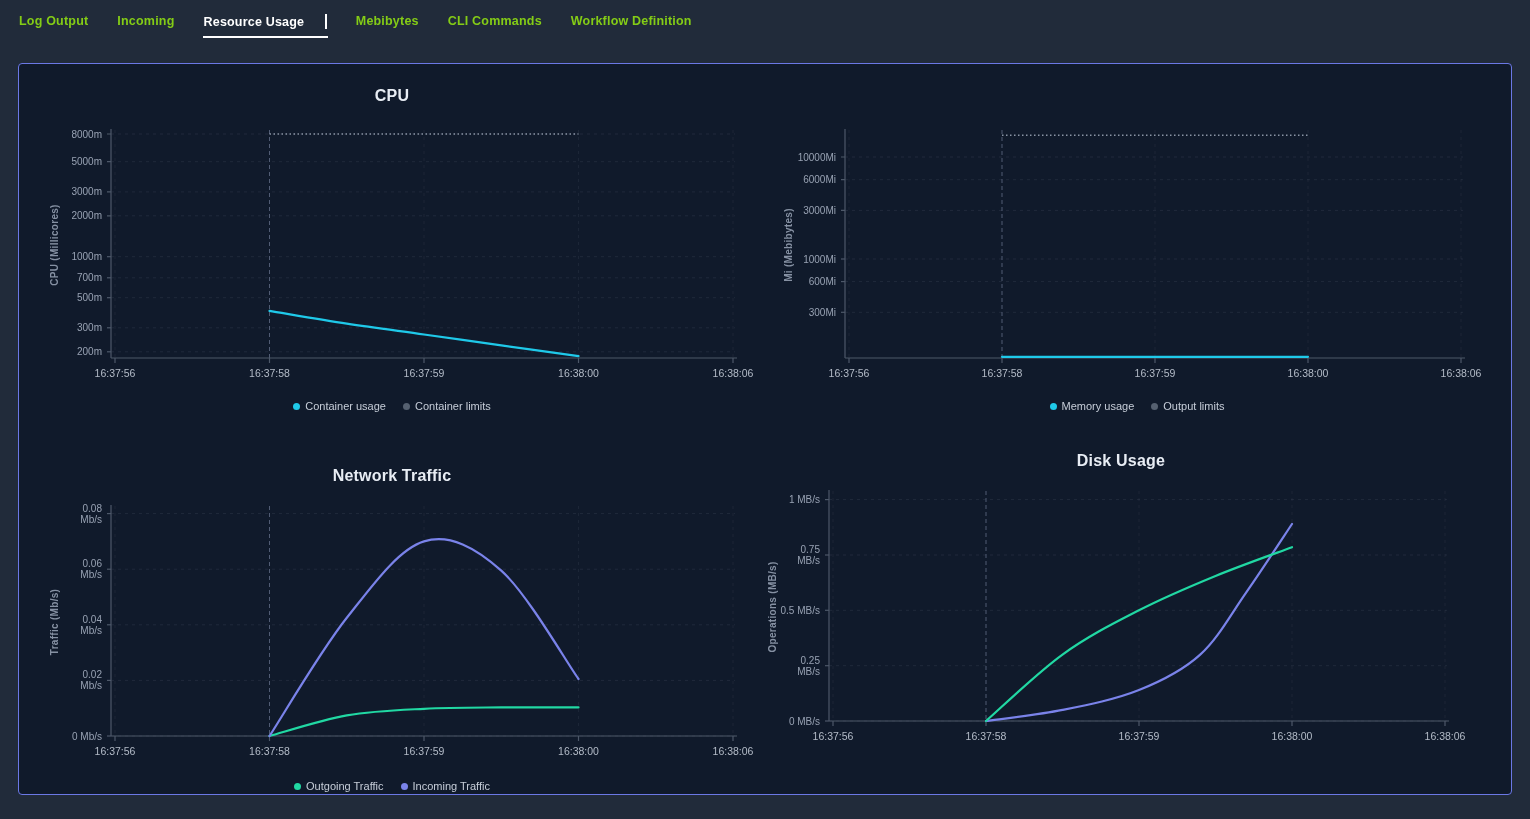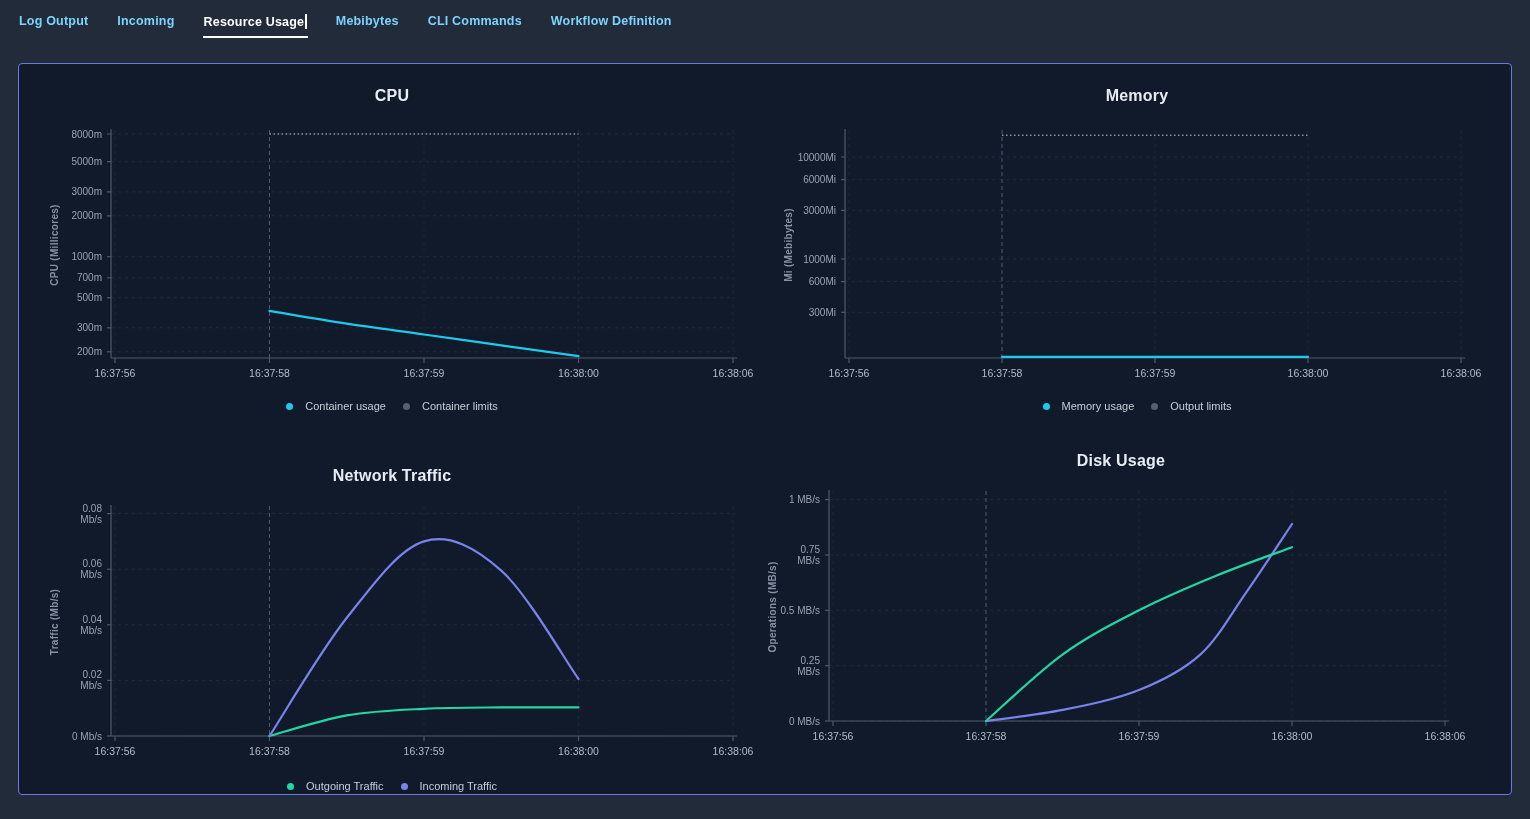"Log Output" .tab { color: #7dd3fc -> #84cc16 }
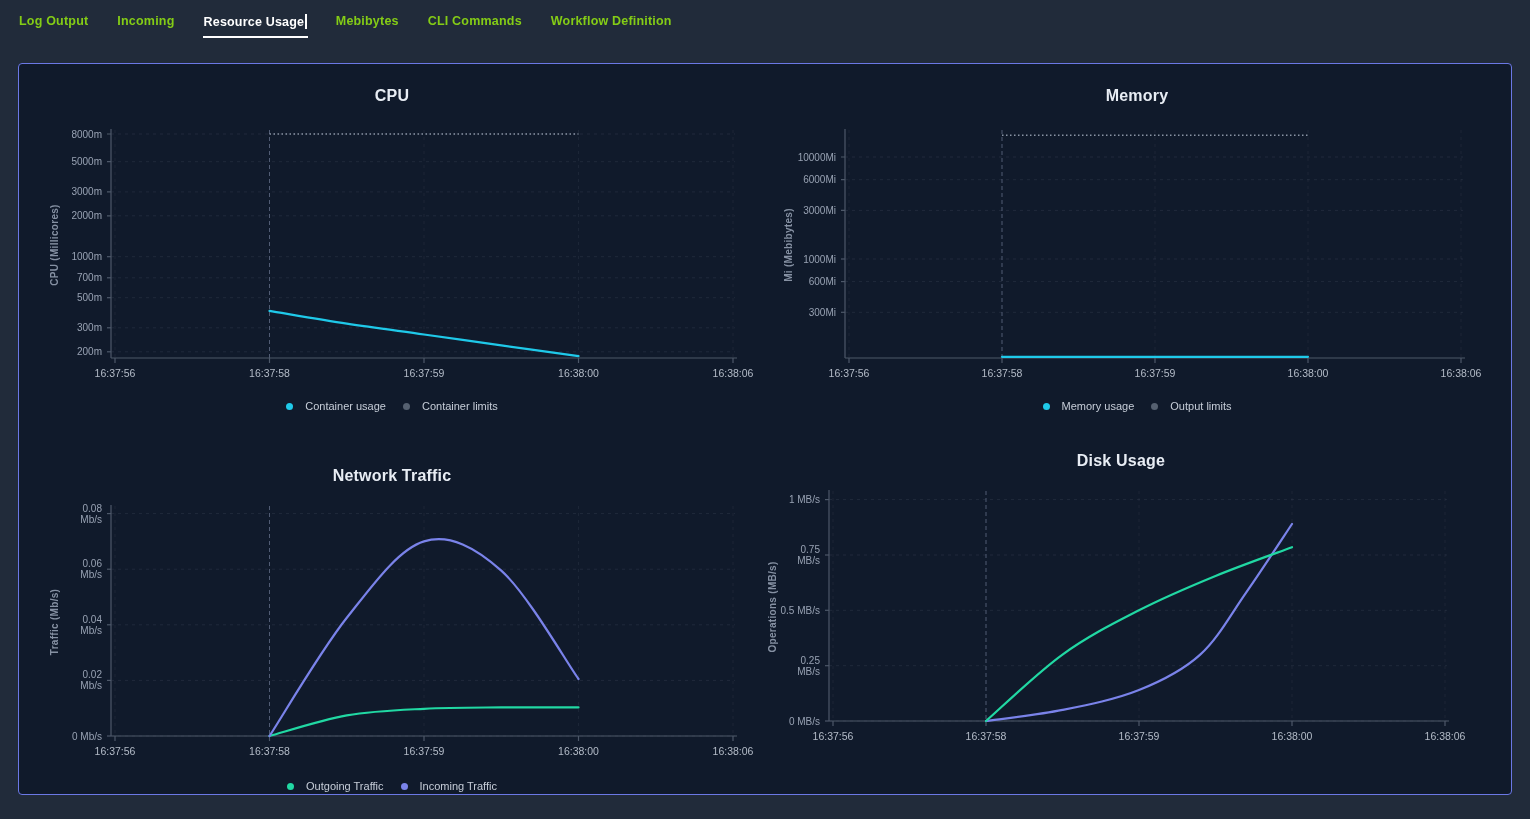"Resource Usage" .tab.active { gap: none -> 20px }
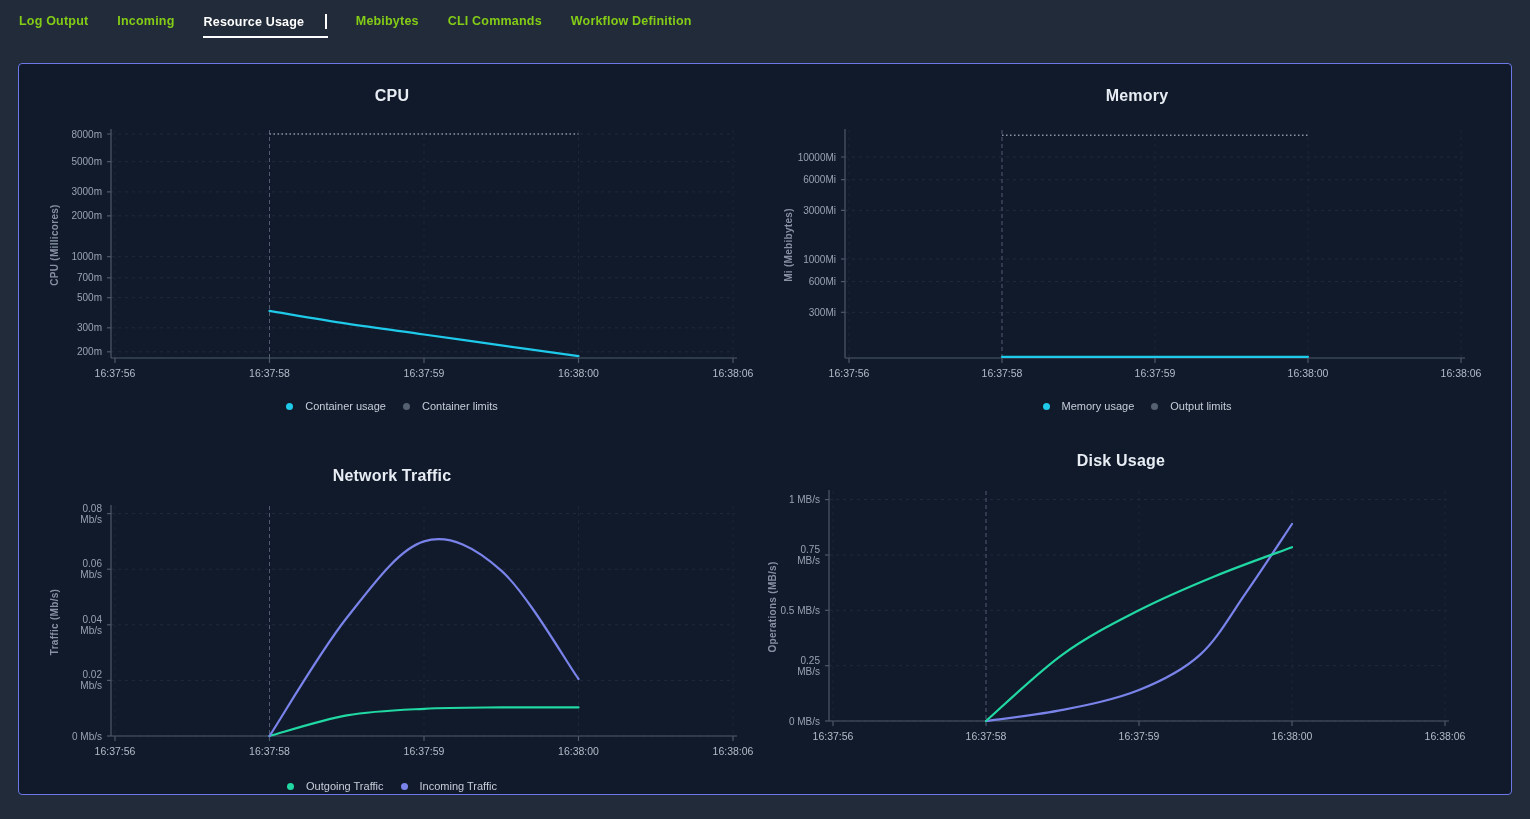"Memory" div.chart-title { html: <div>Memory</div> -> none }
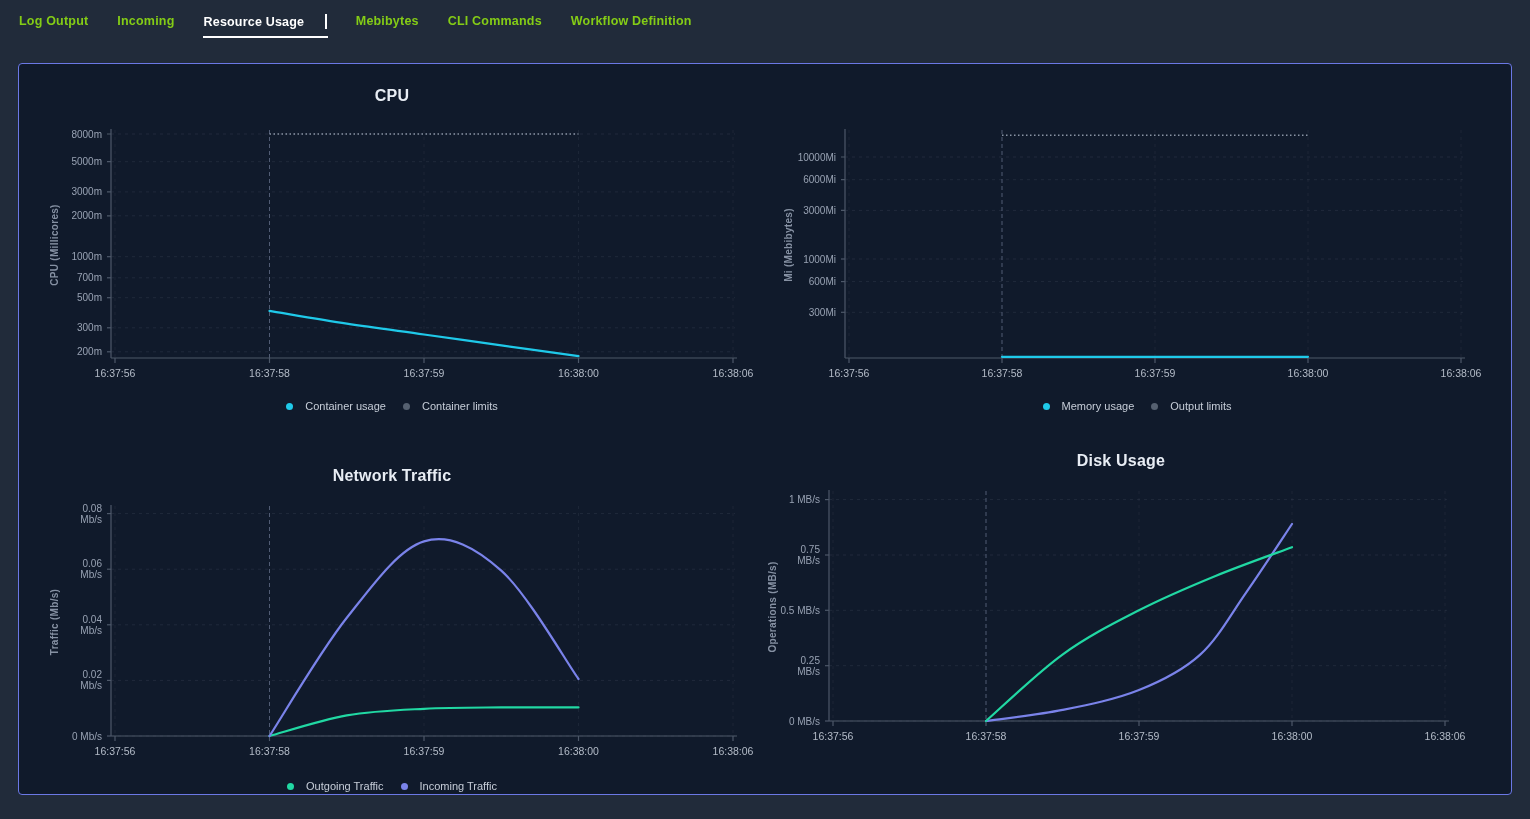"Container usage" .legend-item { gap: 12px -> 5px }
